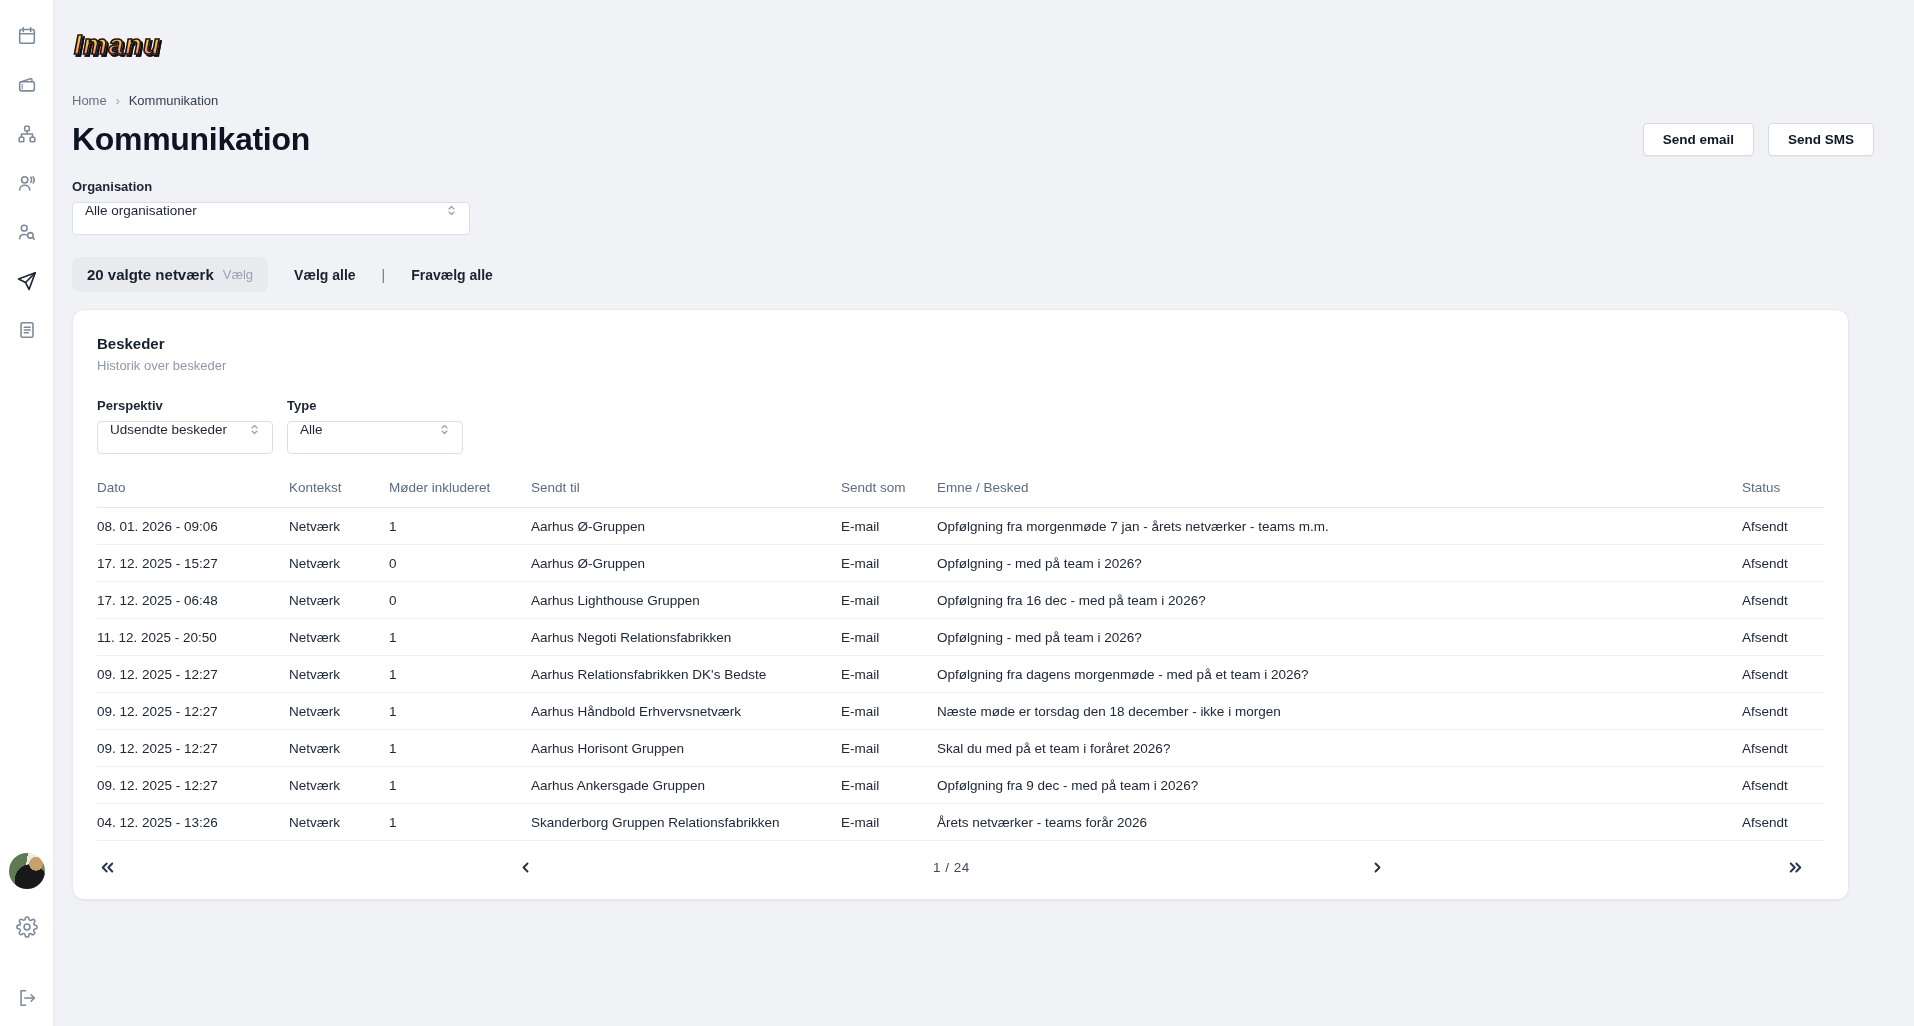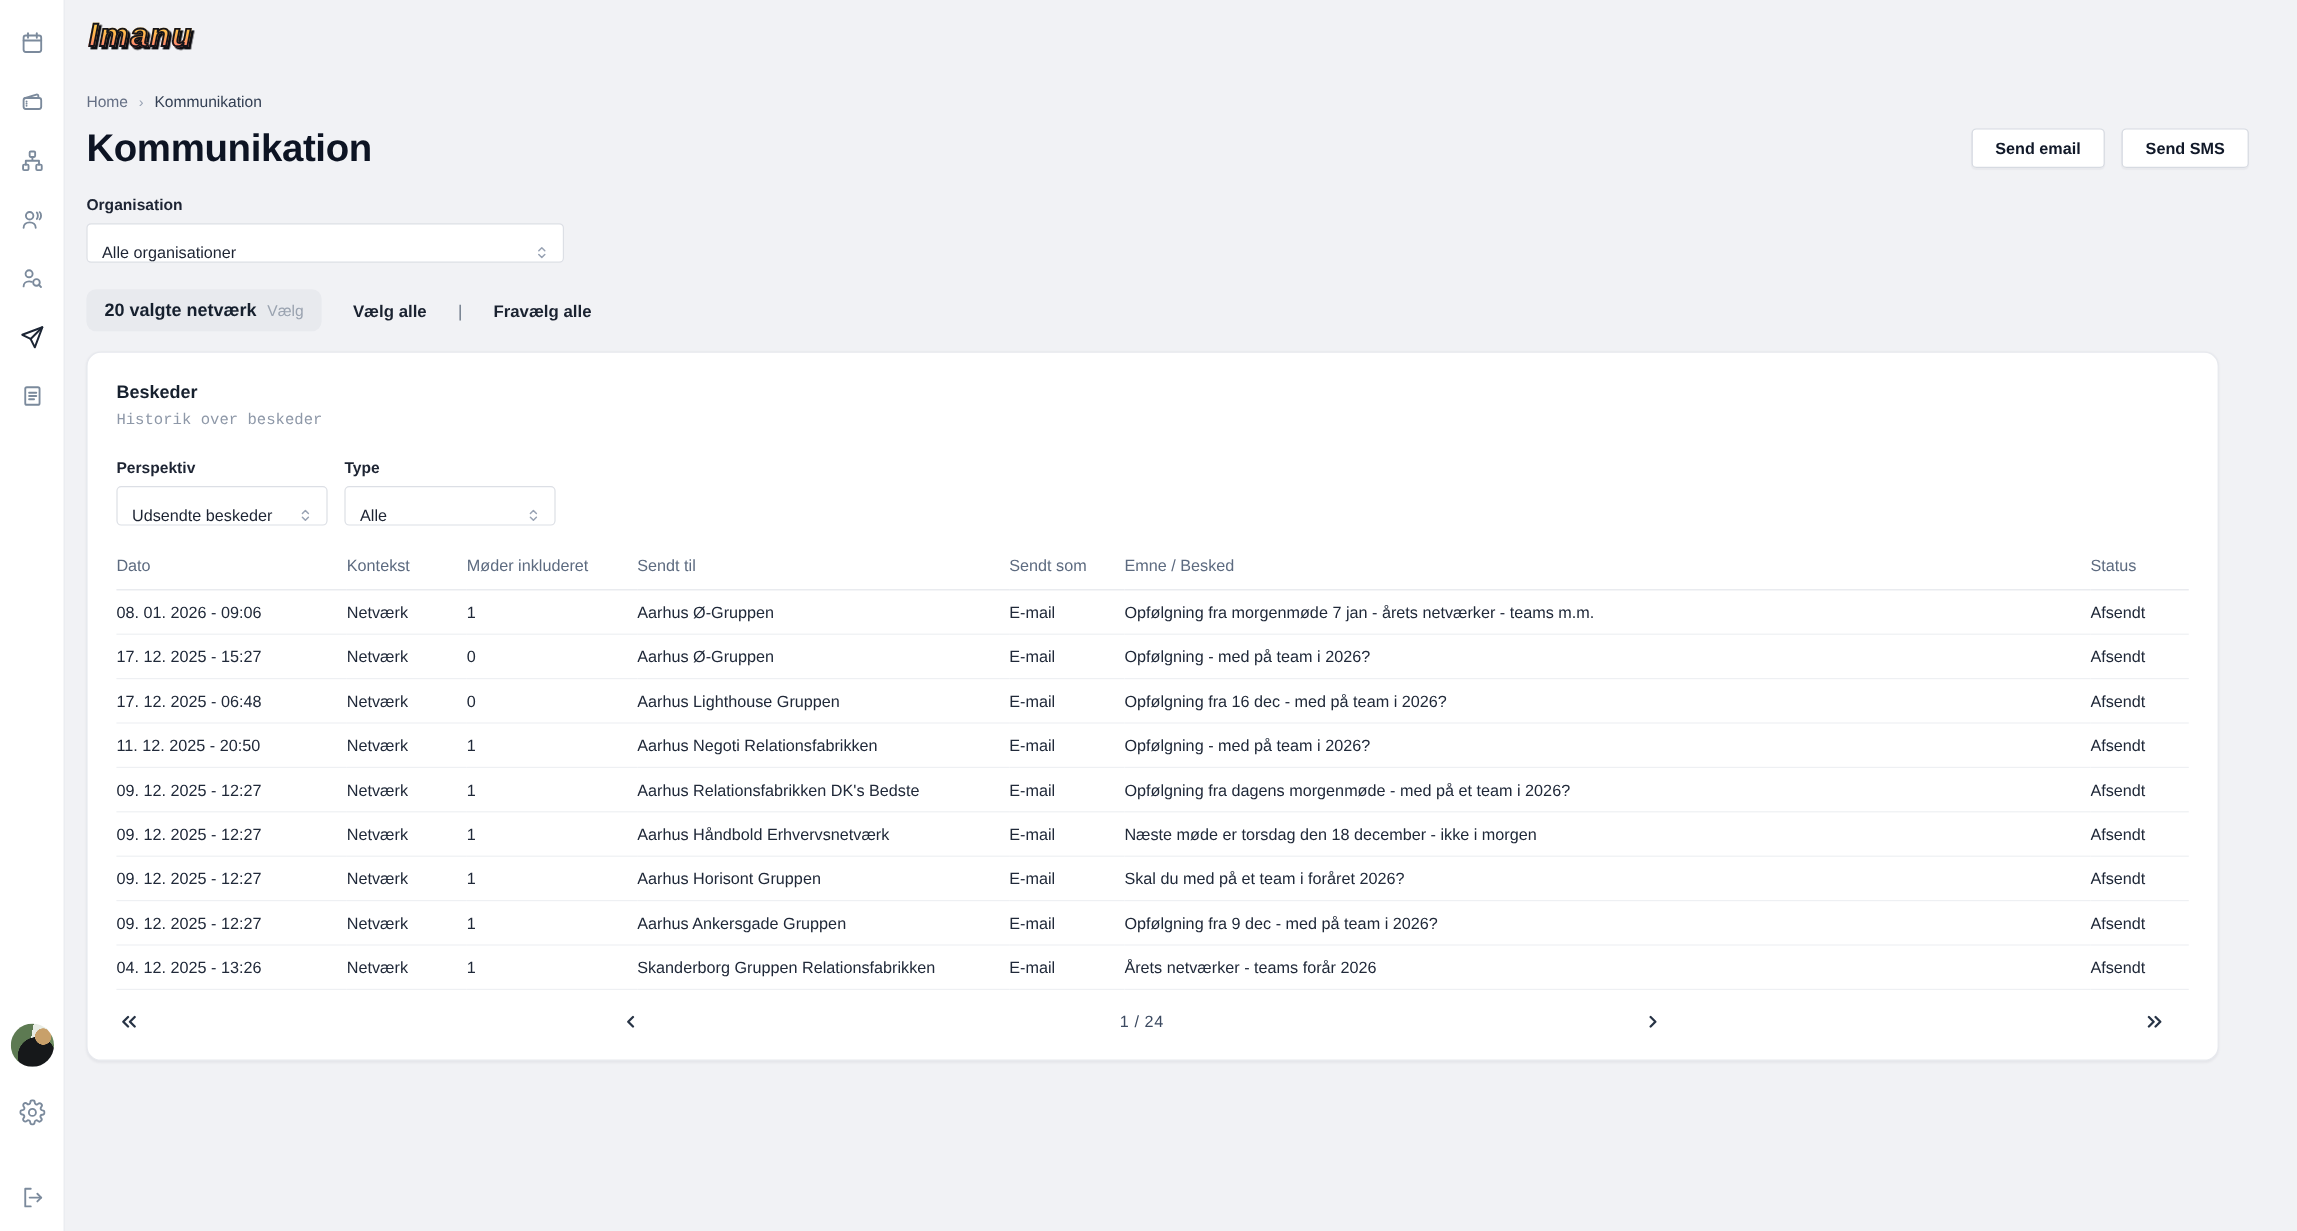"Imanu" .main { padding: 12px 50px 0 18px -> 28px 50px 0 18px }
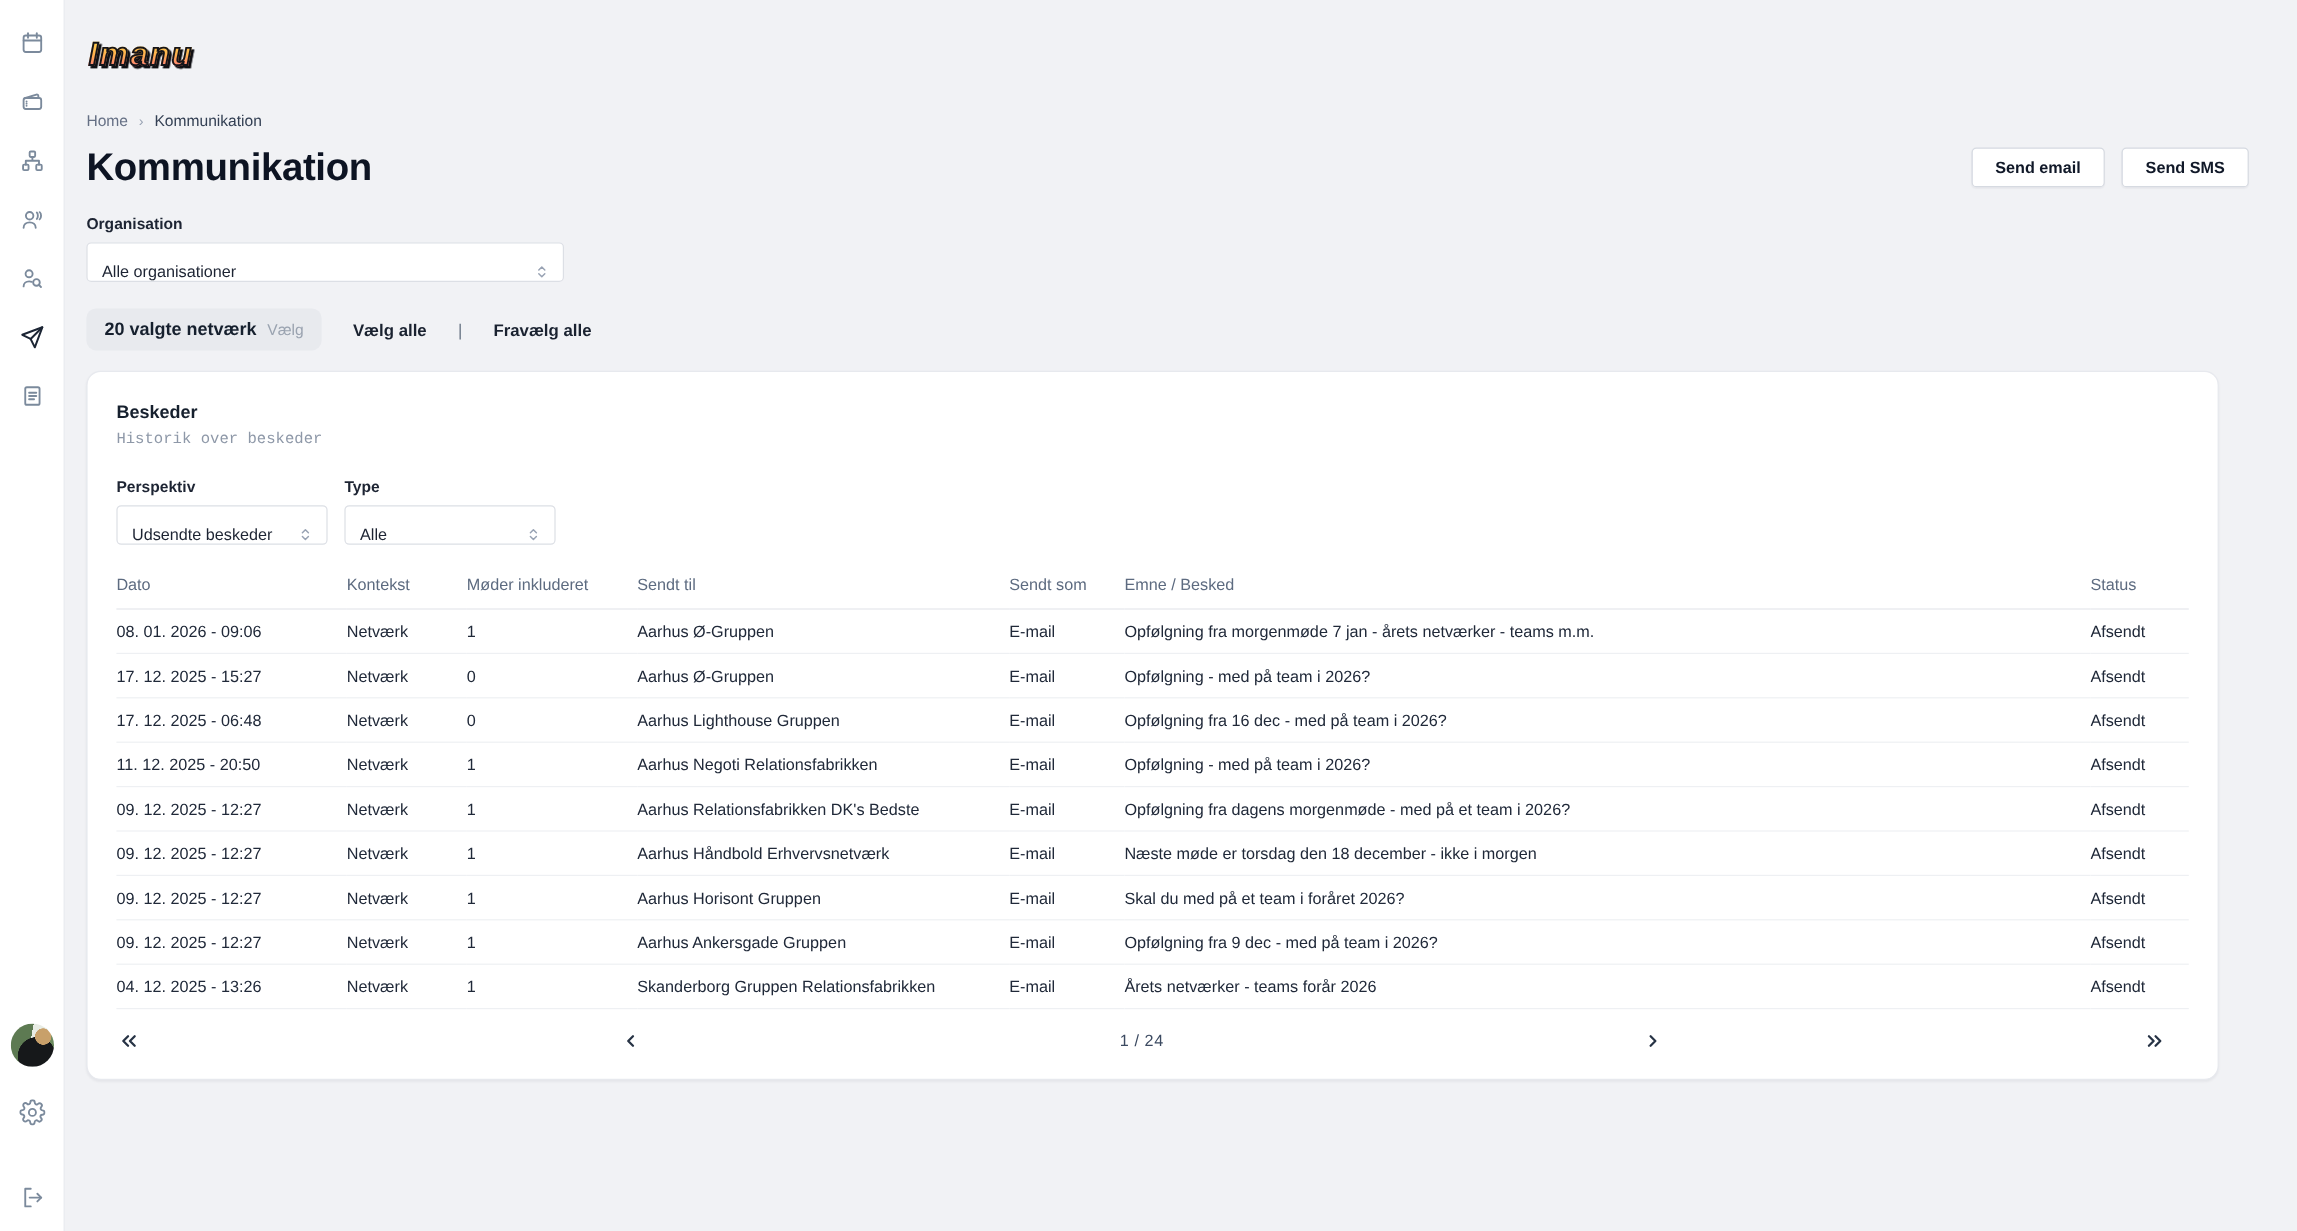"Alle organisationer" .select { align-items: flex-end -> flex-start }
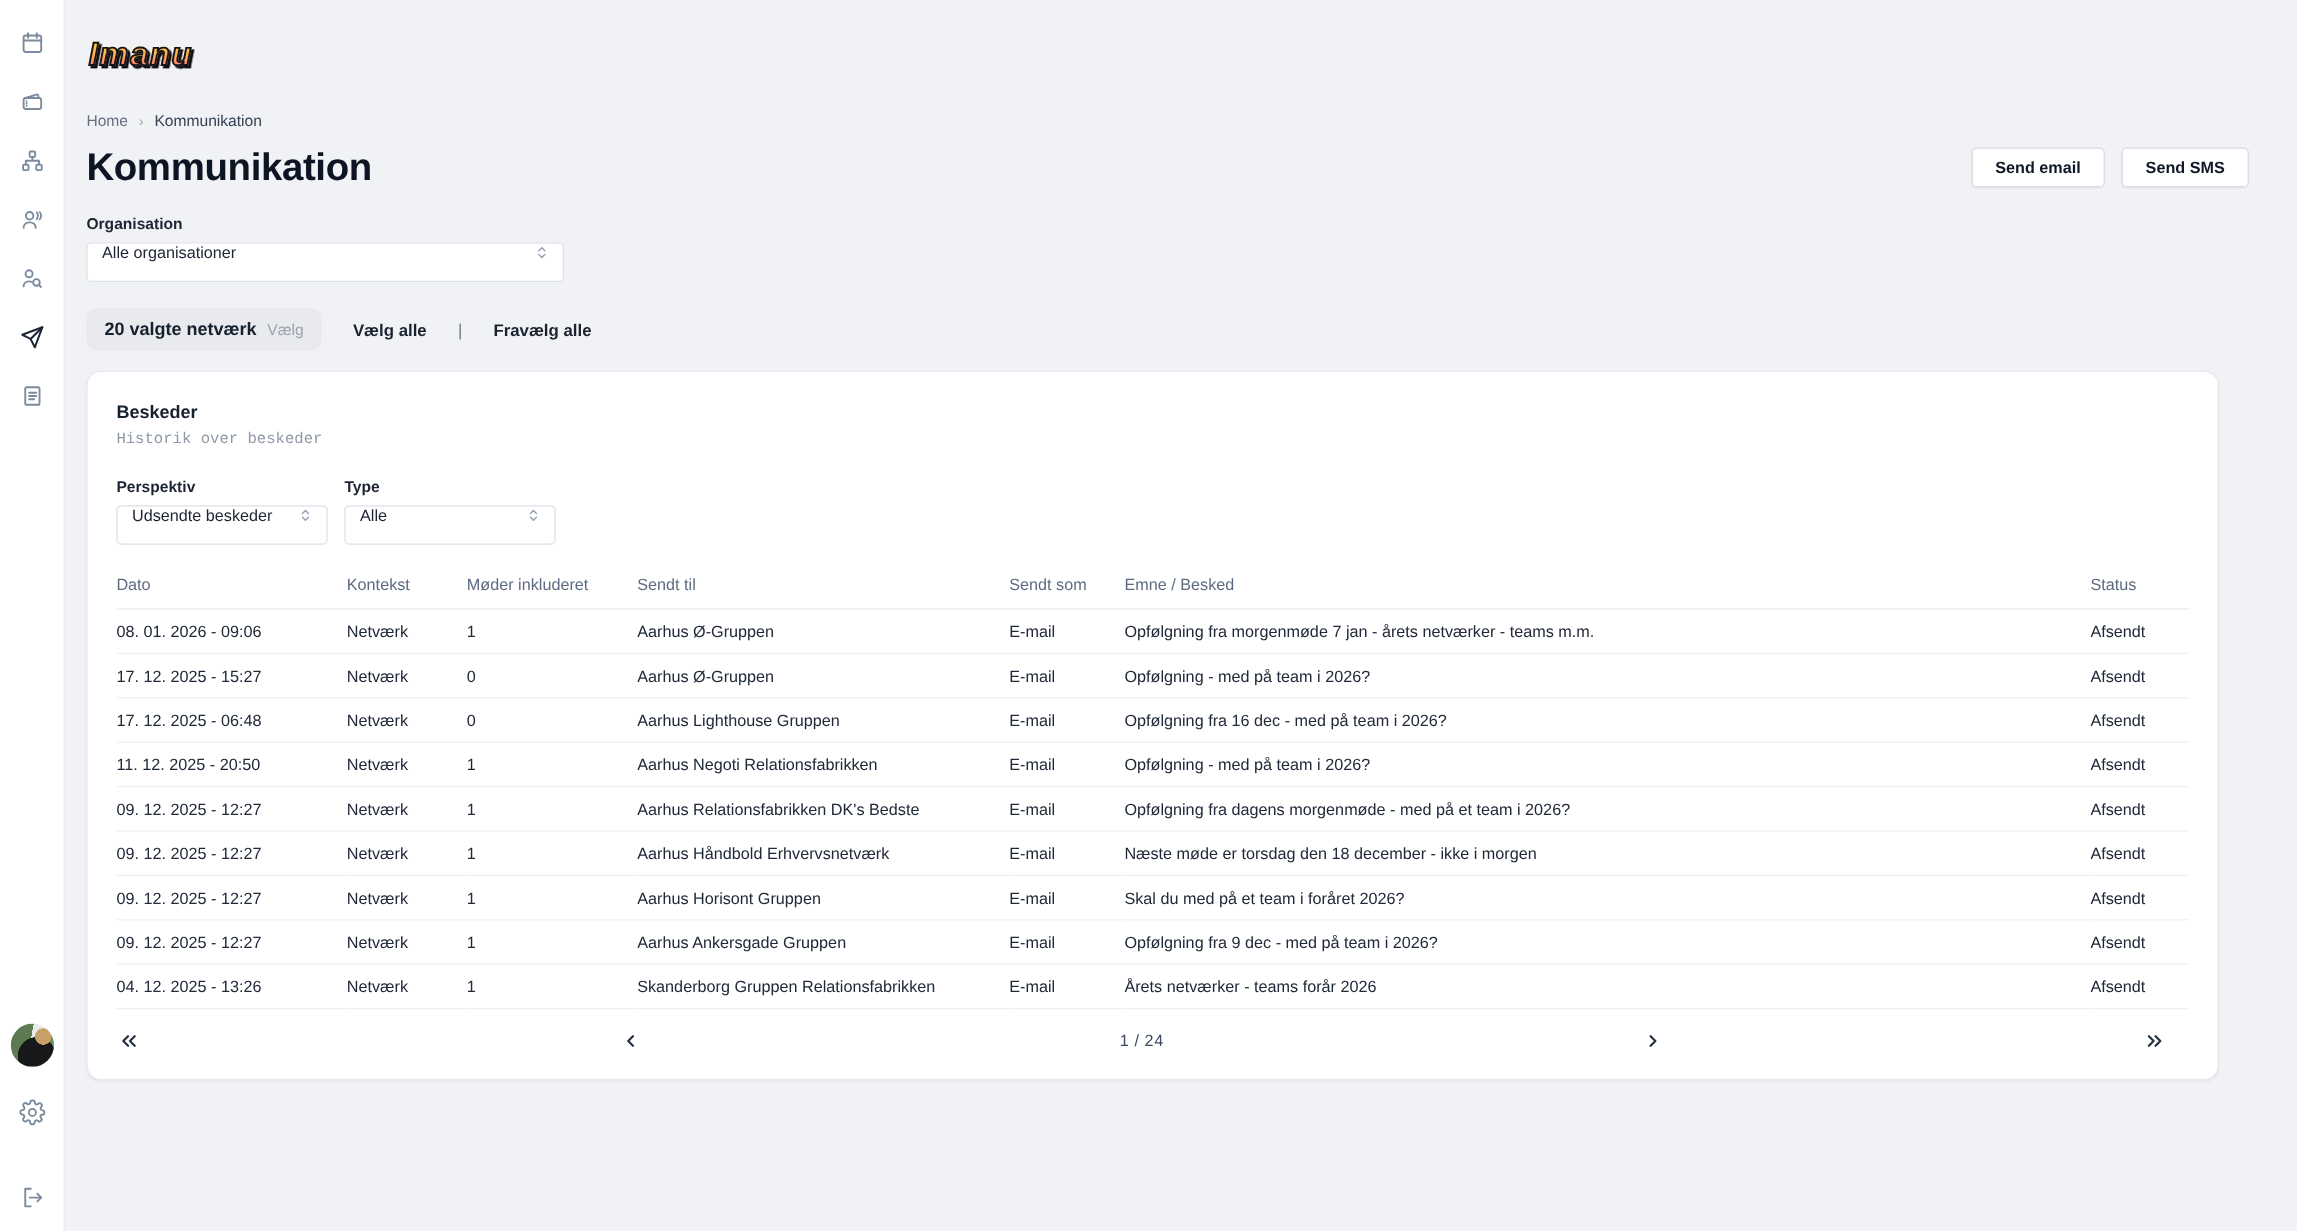"Historik over beskeder" .card-subtitle { font-family: Liberation Mono, monospace -> none }
